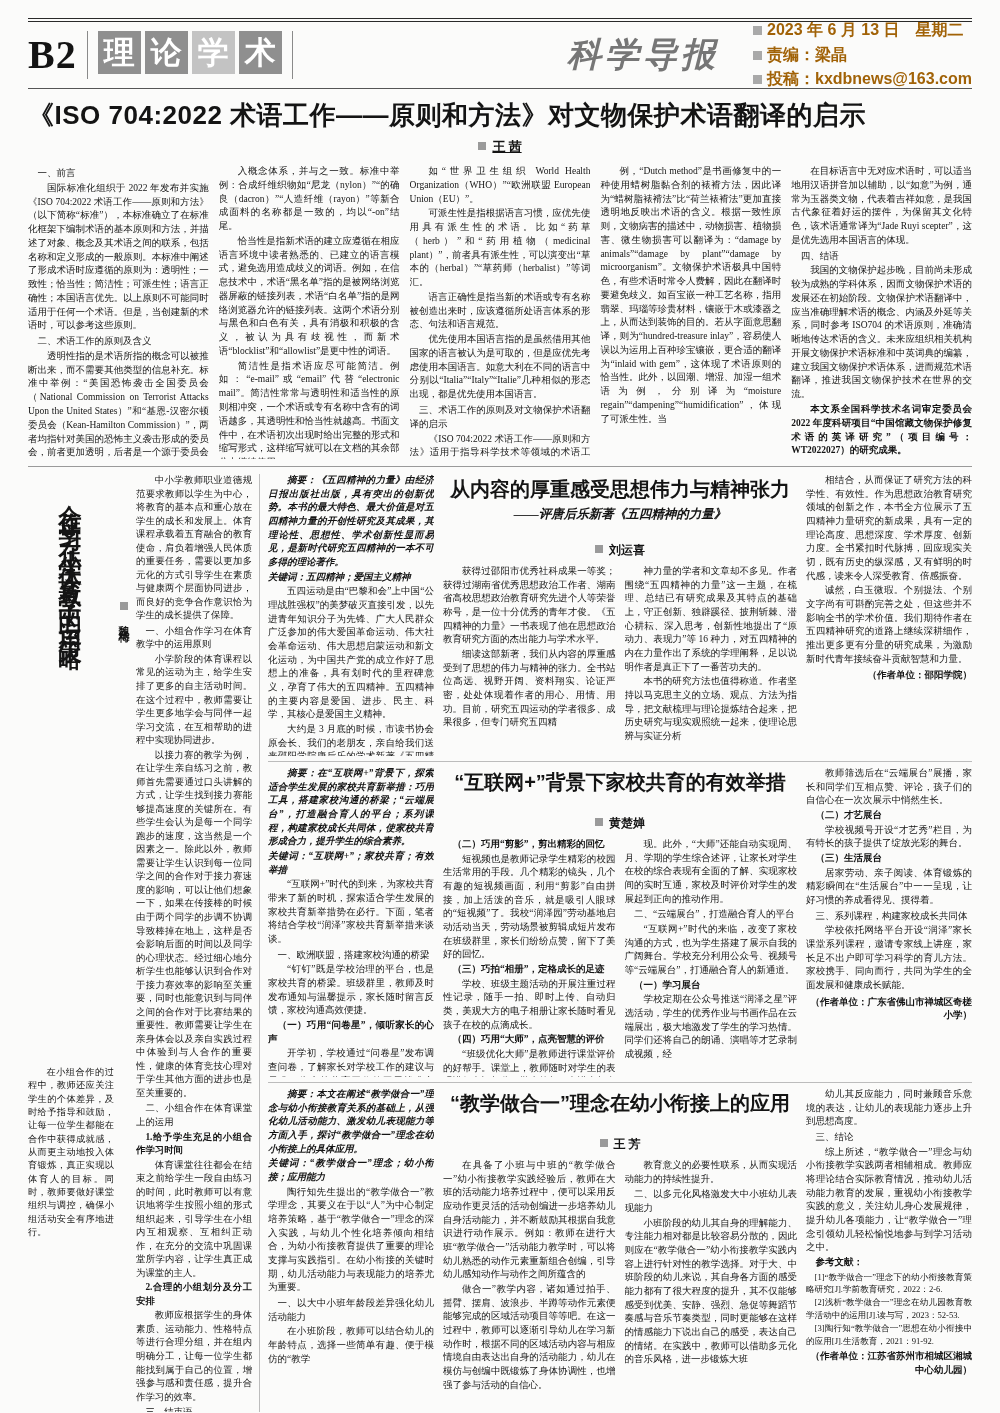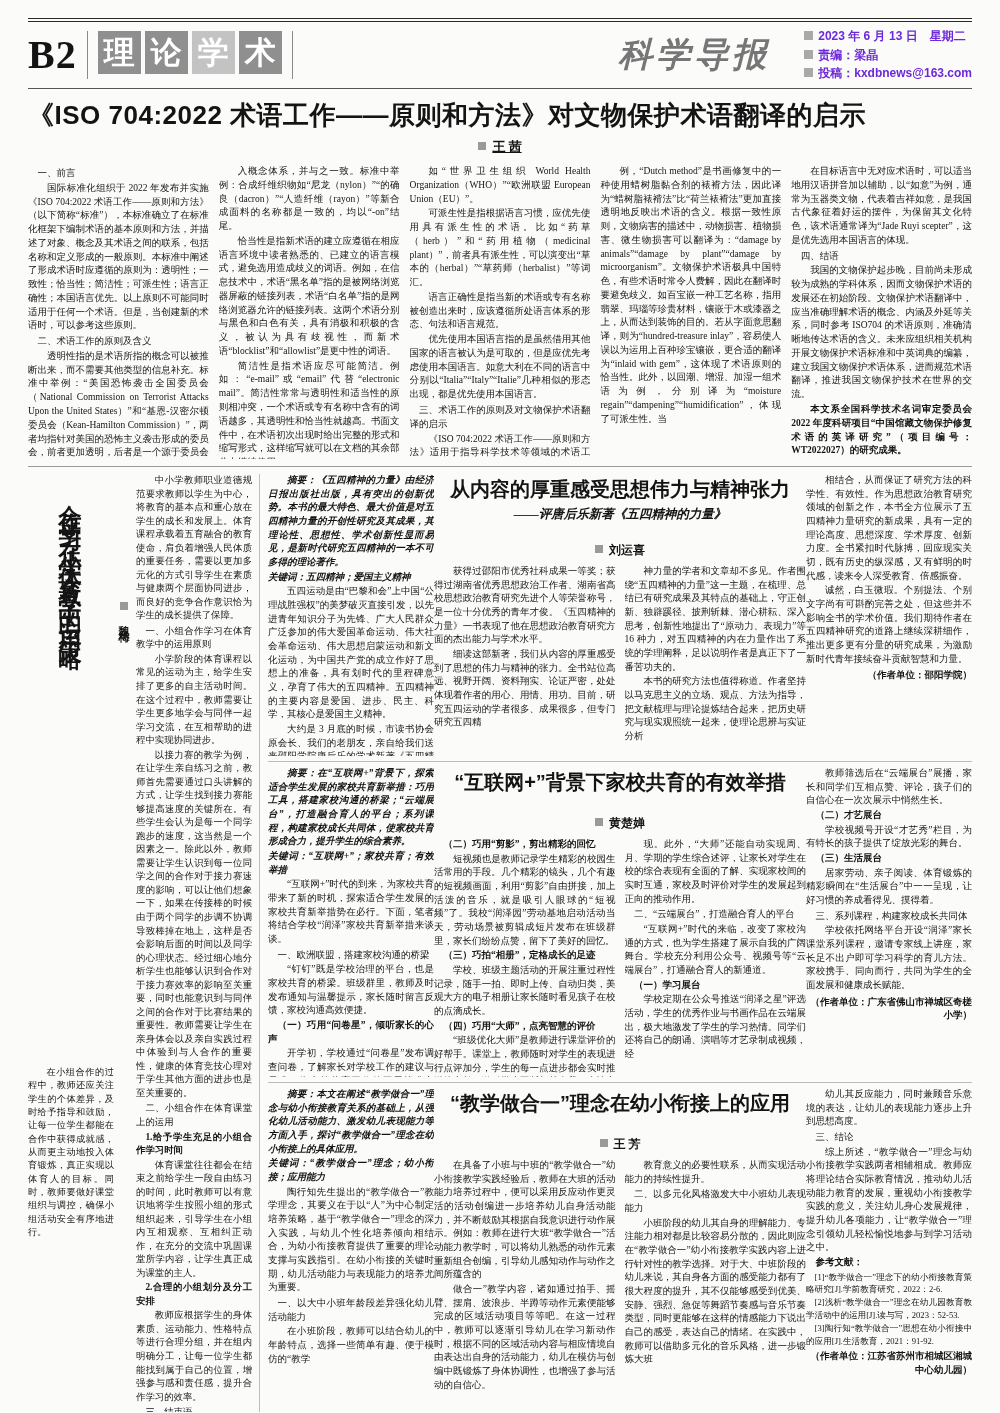"2023 年 6 月 13" .pub-info { color: #6d28d9 -> #a16207; font-size: 12px -> 16px }
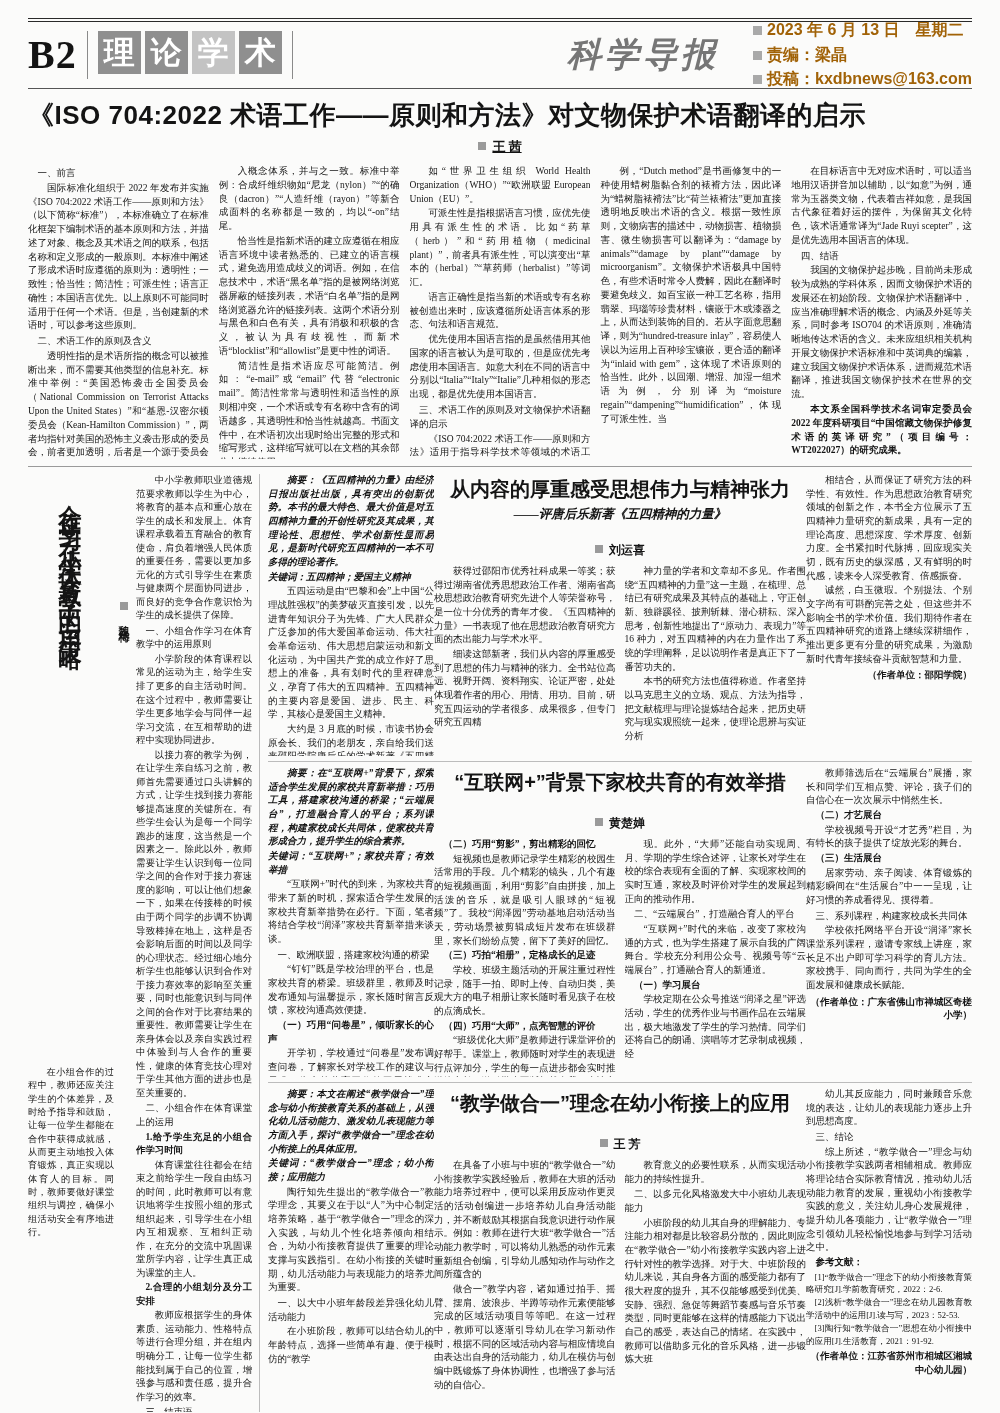"摘要：《五四精神的力量》由经济日报出版社出版，具有突出的创新优势。本书的最大特色" .band { gap: none -> 9px }
